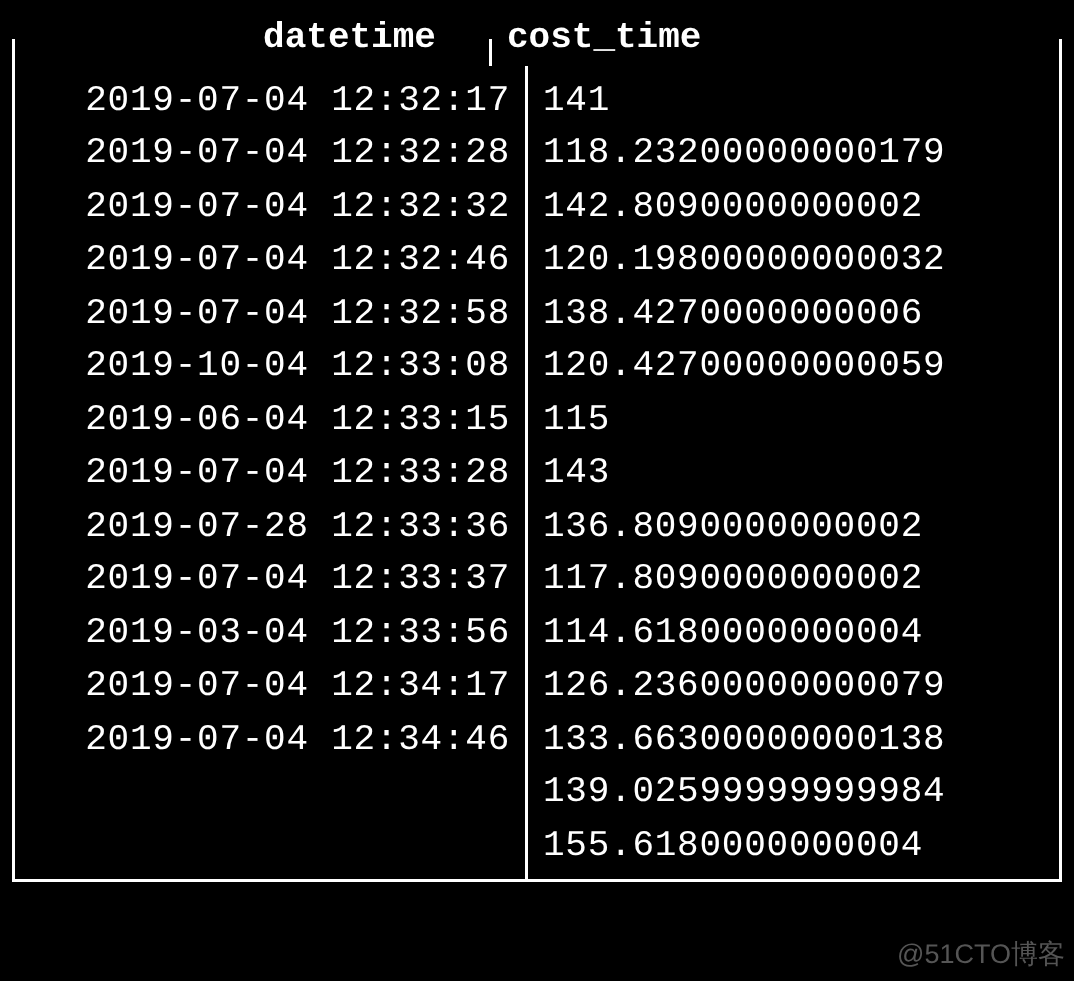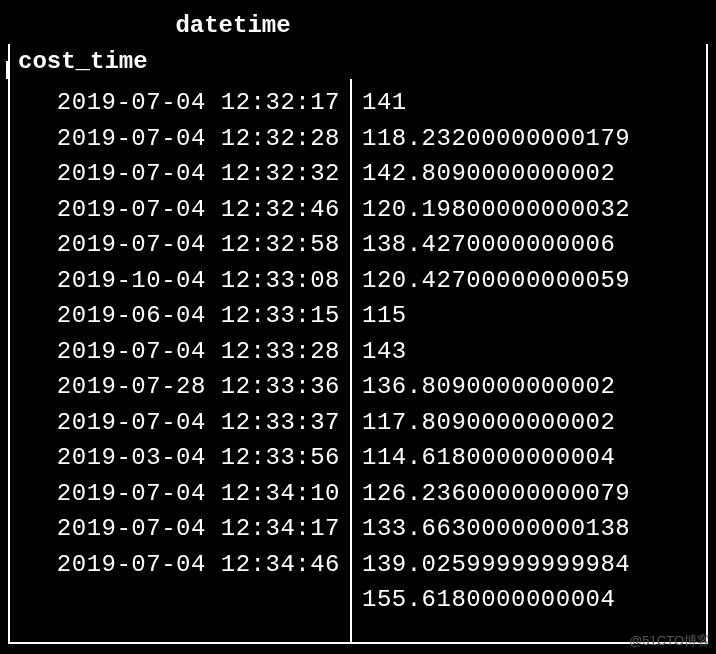"datetime" .header-row { flex-direction: column -> none }
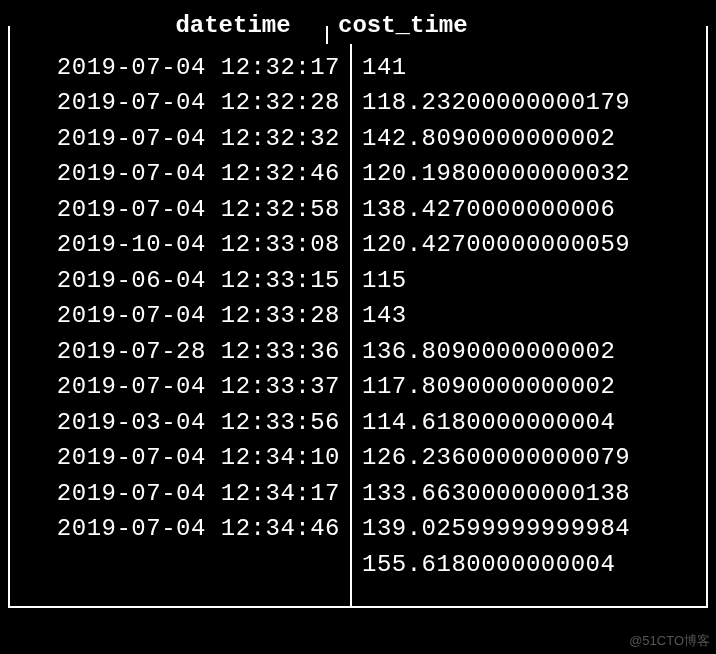"2019-07-04 12:32:17" .col { padding: 6px 10px 24px 10px -> 6px 10px 4px 10px }
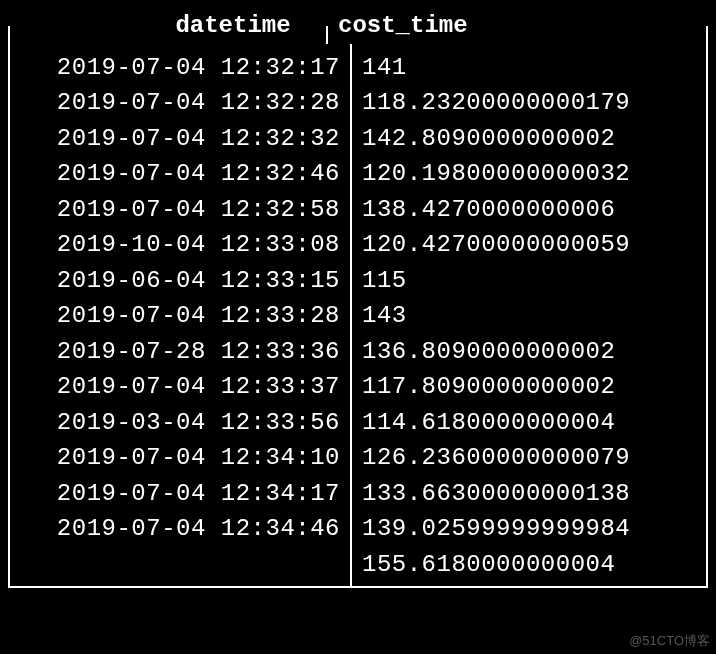"2019-07-04 12:34:10" div.row-cell { html: <div>2019-07-04 12:34:10</div> -> none }
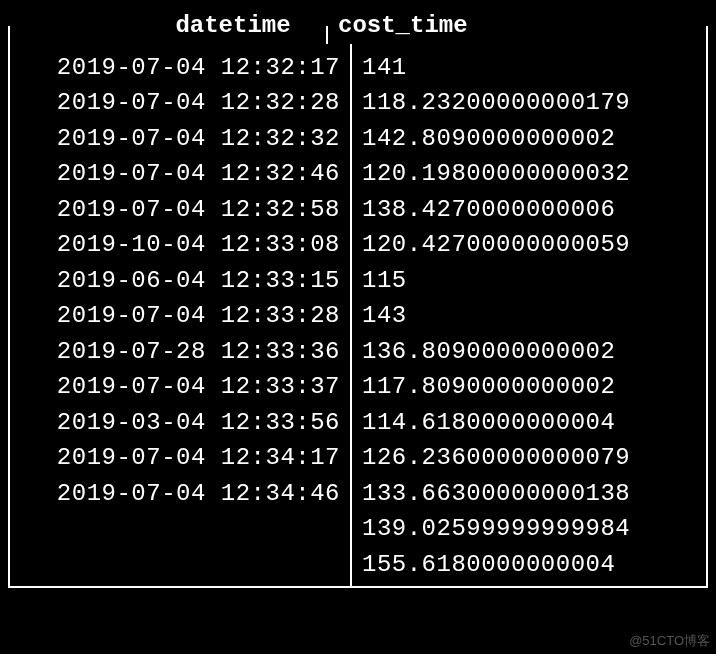"@51CTO博客" .watermark { font-size: 13px -> 18px }
